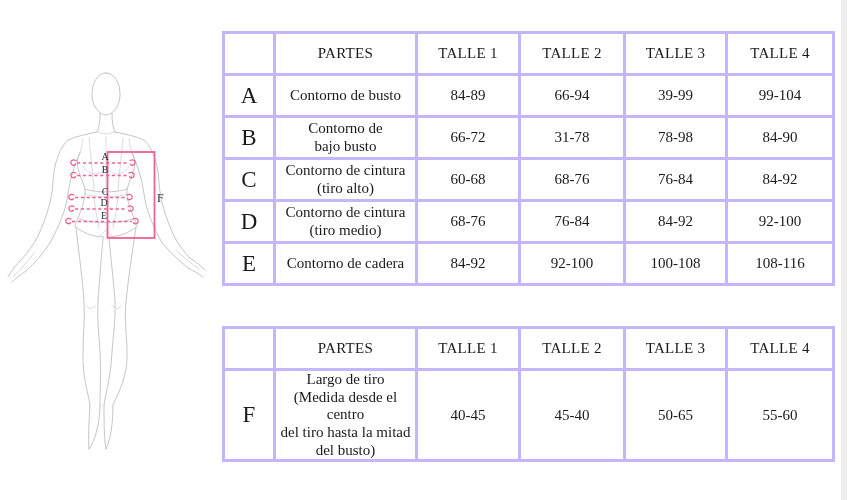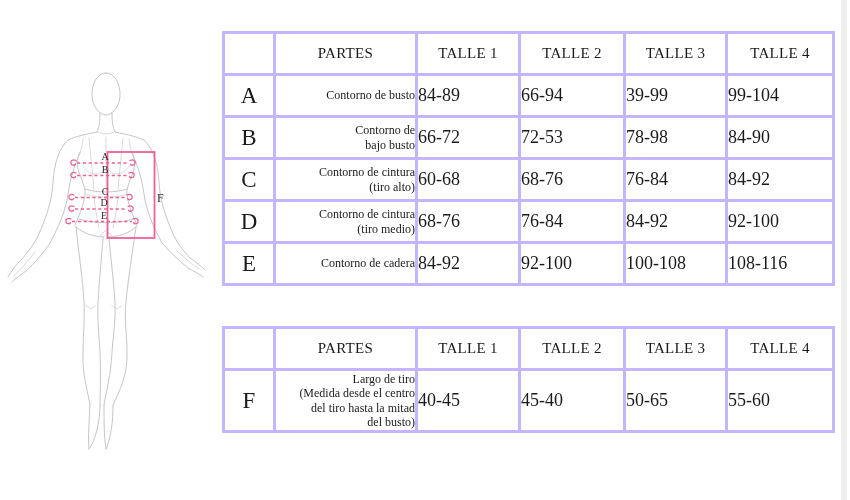"Contorno de busto" .cell-parte { font-size: 12px -> 15px; text-align: right -> center }
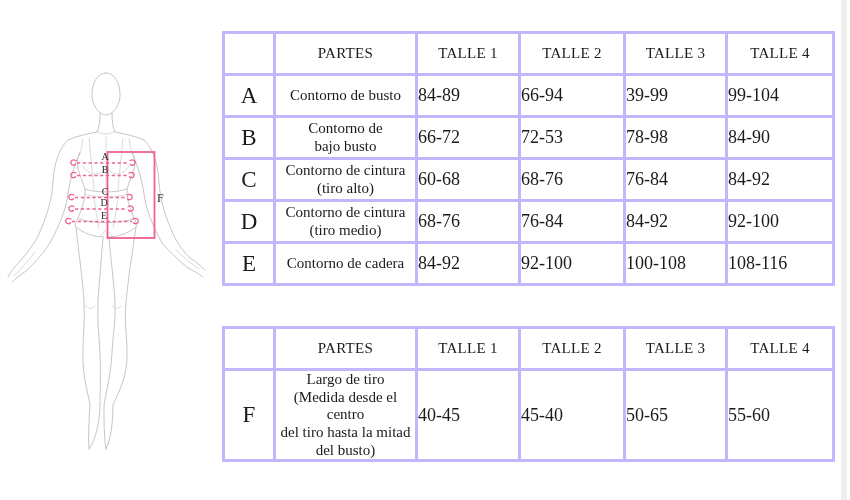"84-89" .cell-val { font-size: 18px -> 15px; text-align: left -> center }
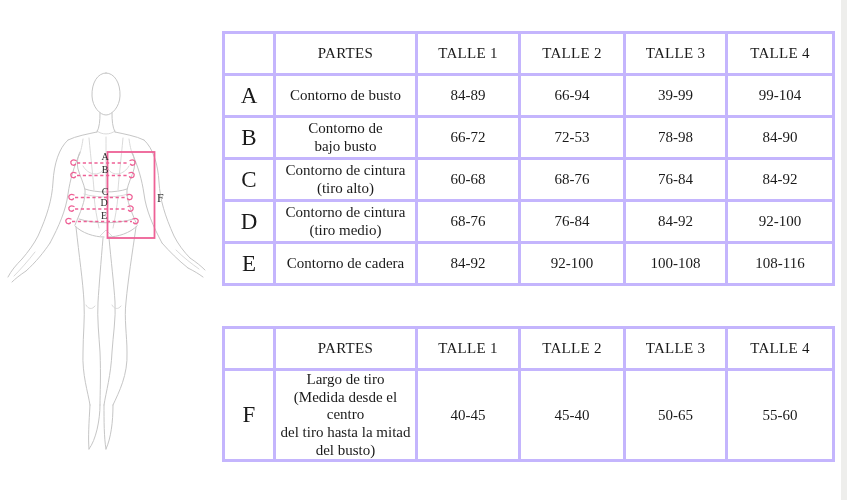"72-53" td.cell-val { text: 72-53 -> 31-78 }
